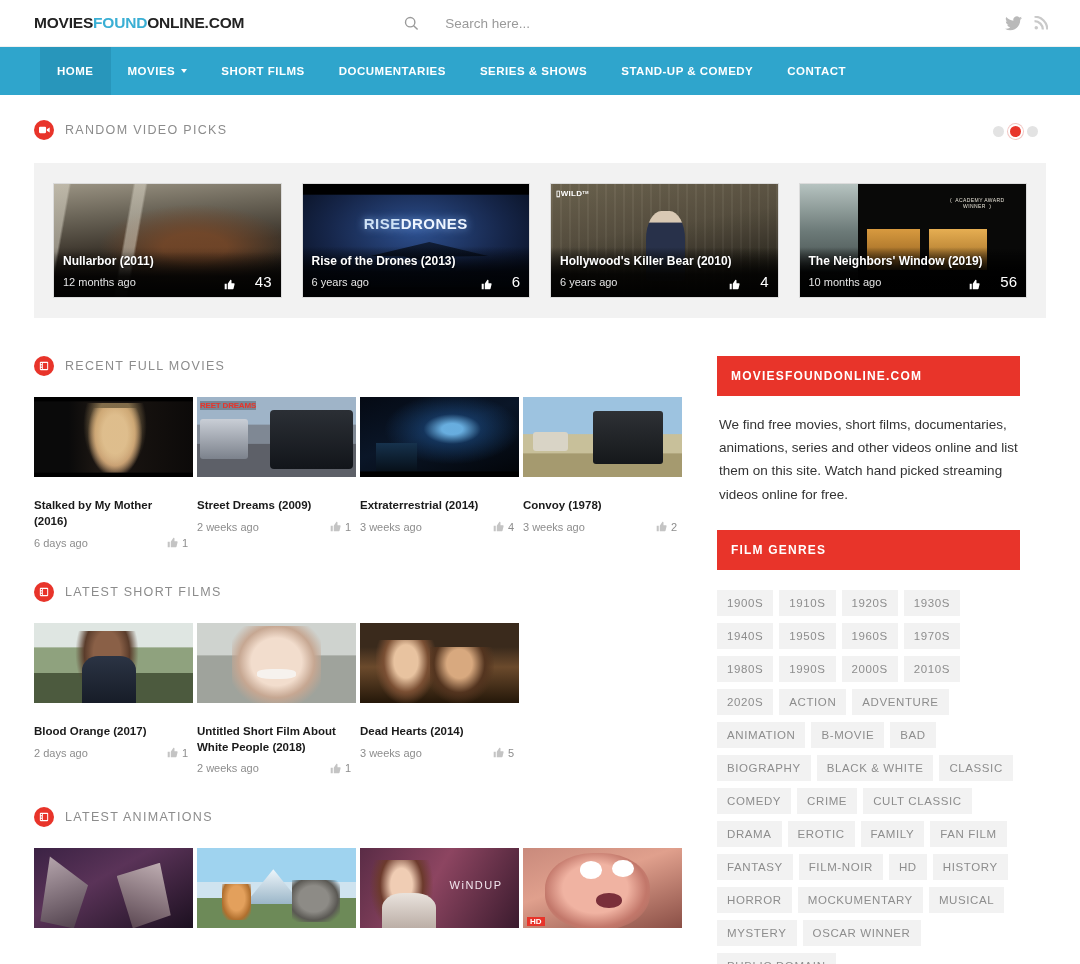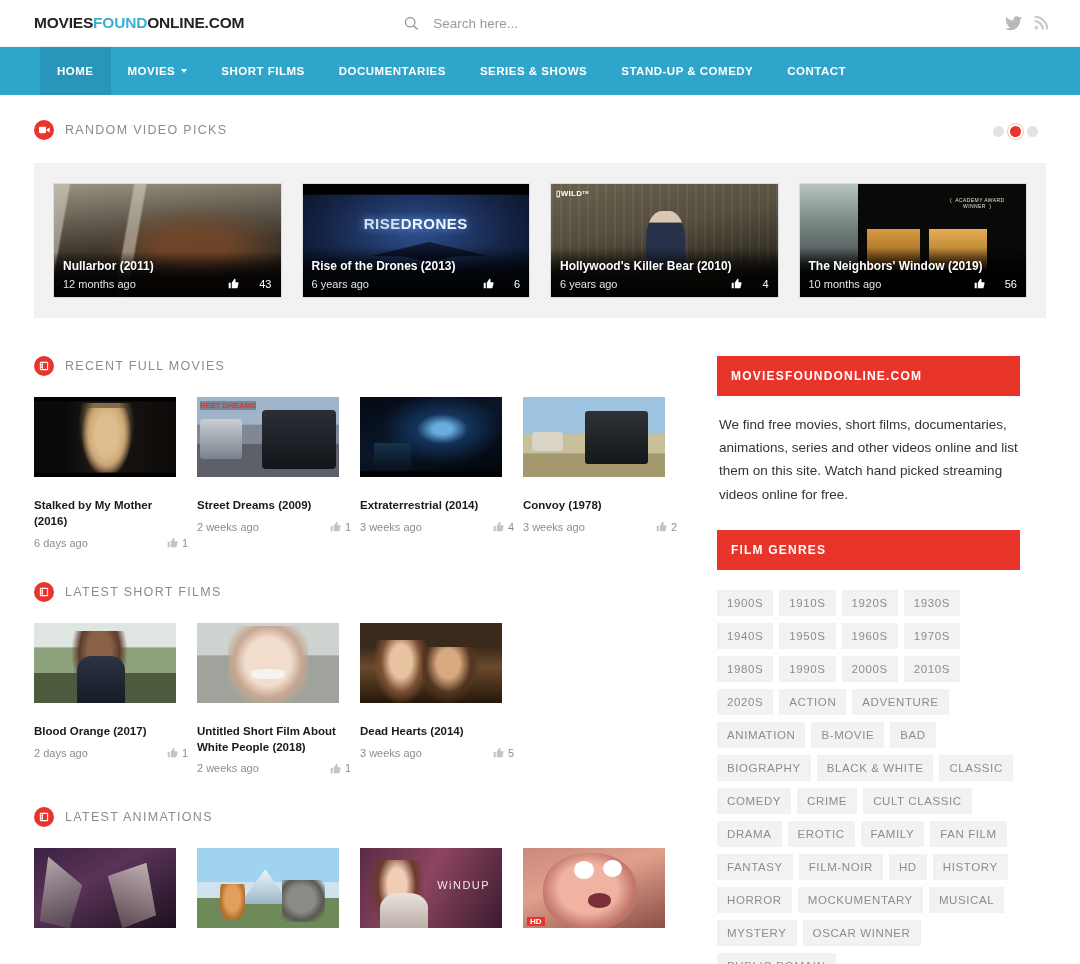"Search here..." .search-wrap { gap: 14px -> 26px }
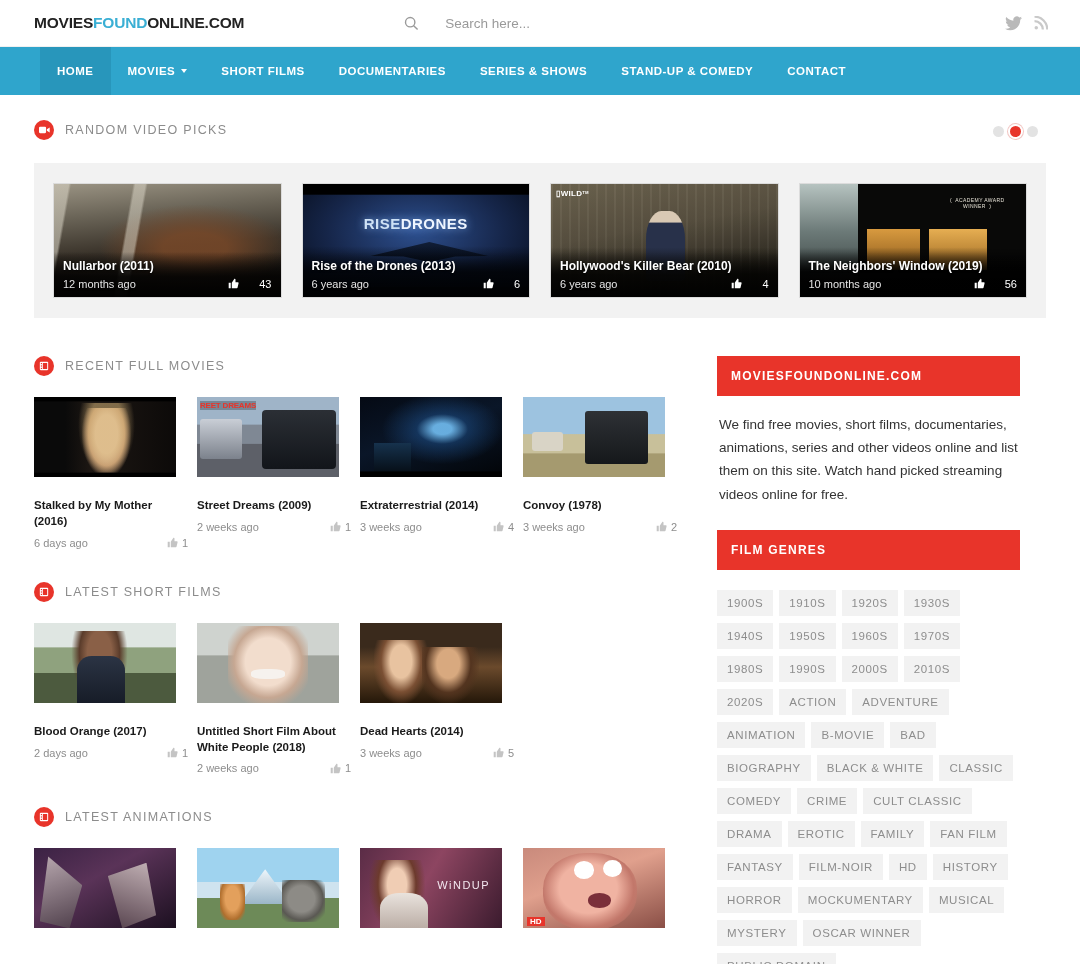"43" .clikes { align-items: flex-start -> flex-end; font-size: 11px -> 15px }
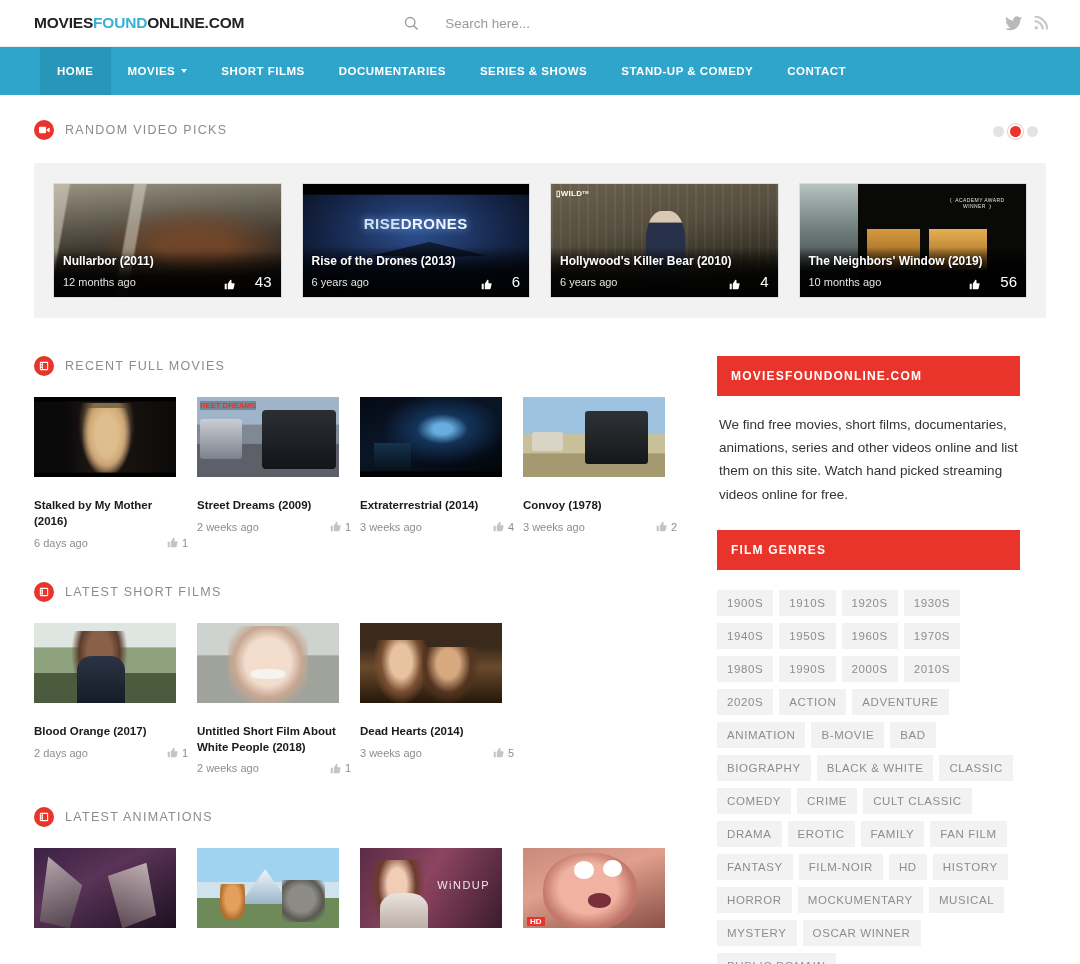"REET DREAMS" .card .thumb { width: 142px -> 159px }
